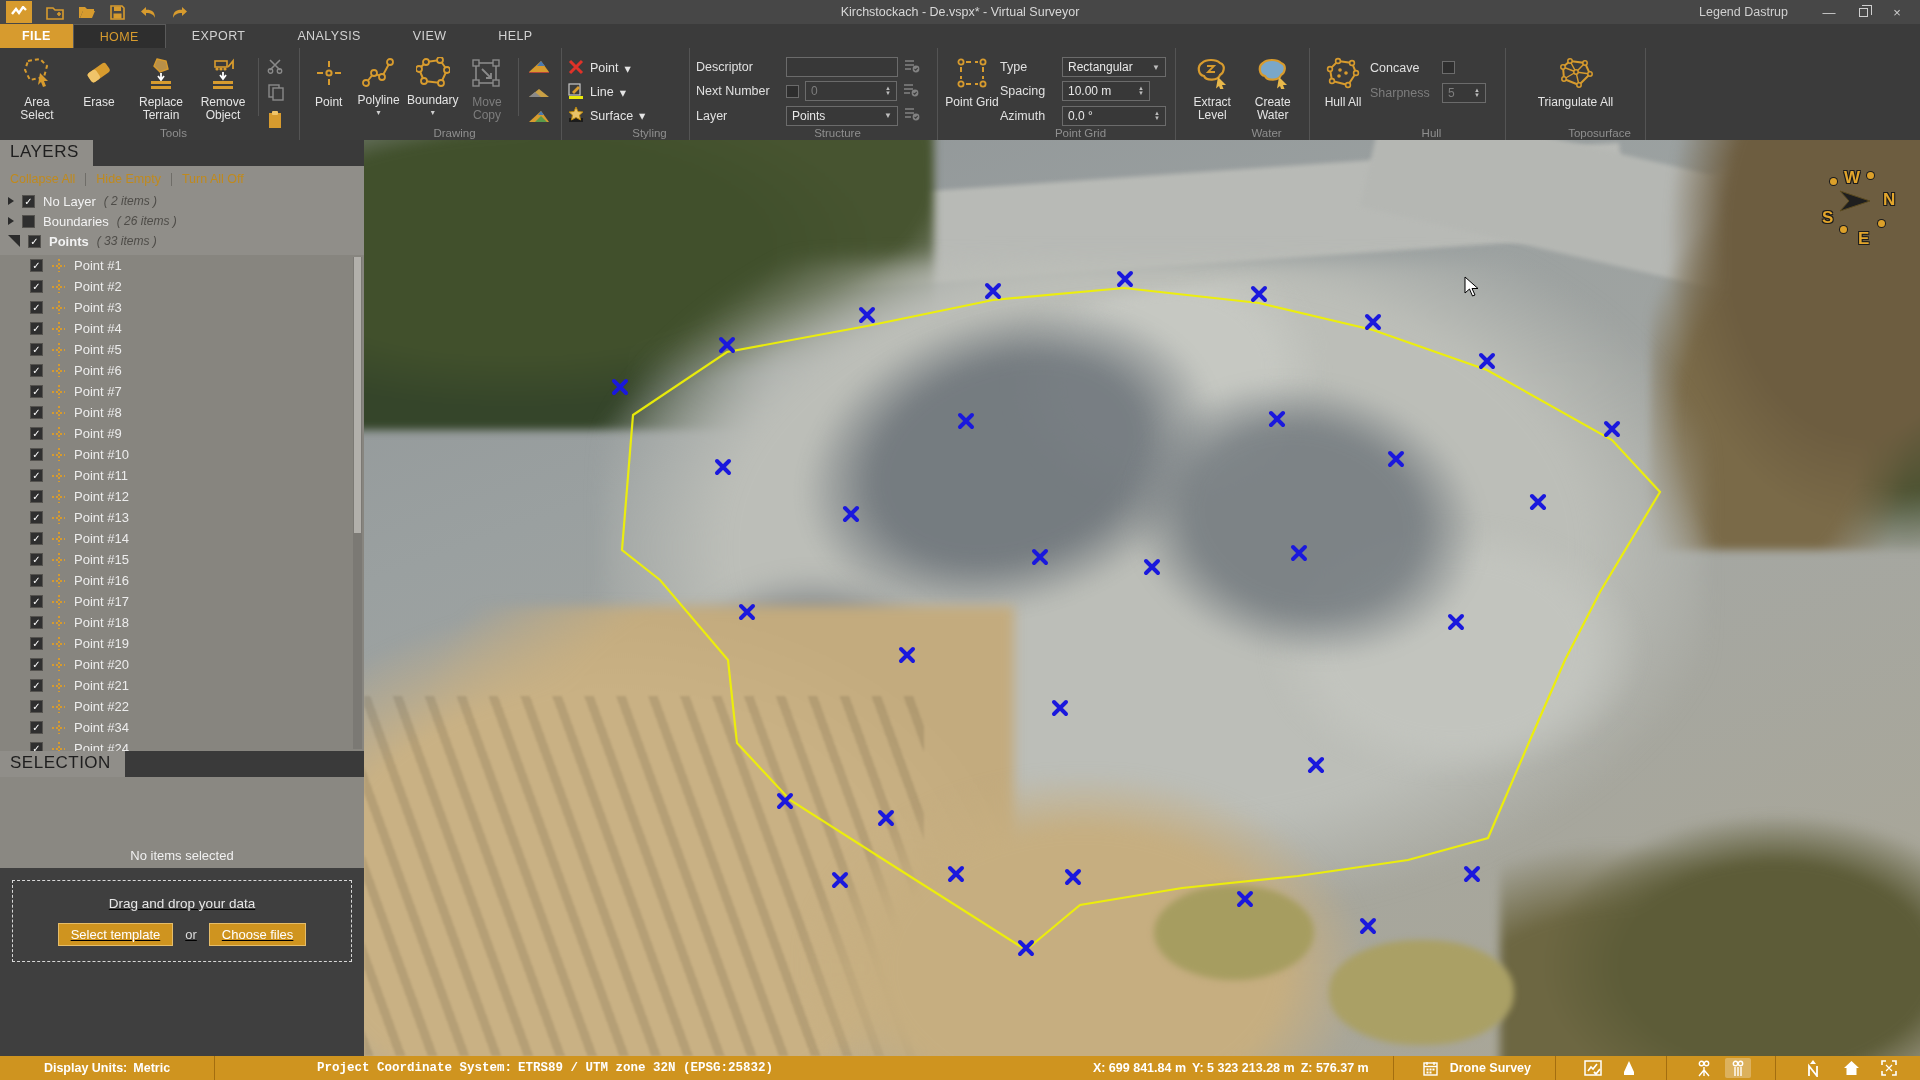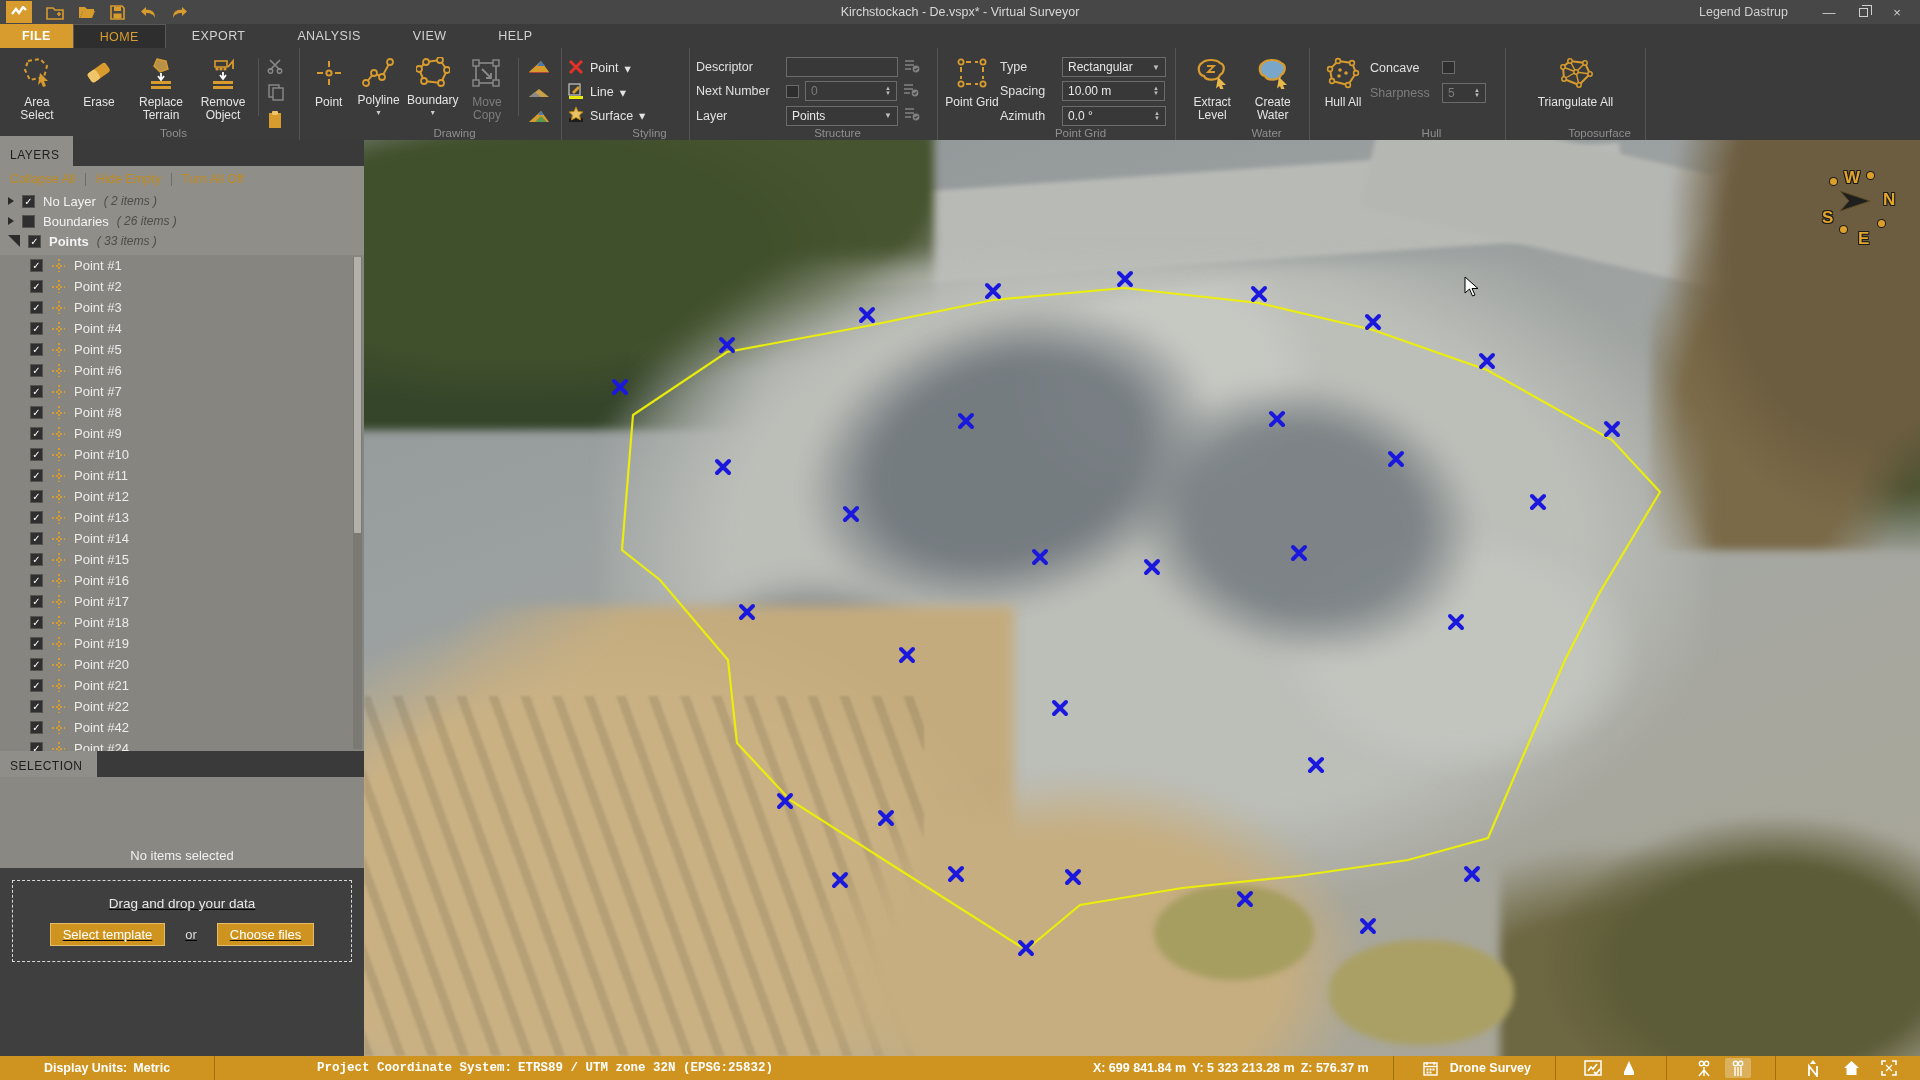"10.00 m" span.field { width: 103px -> 88px }
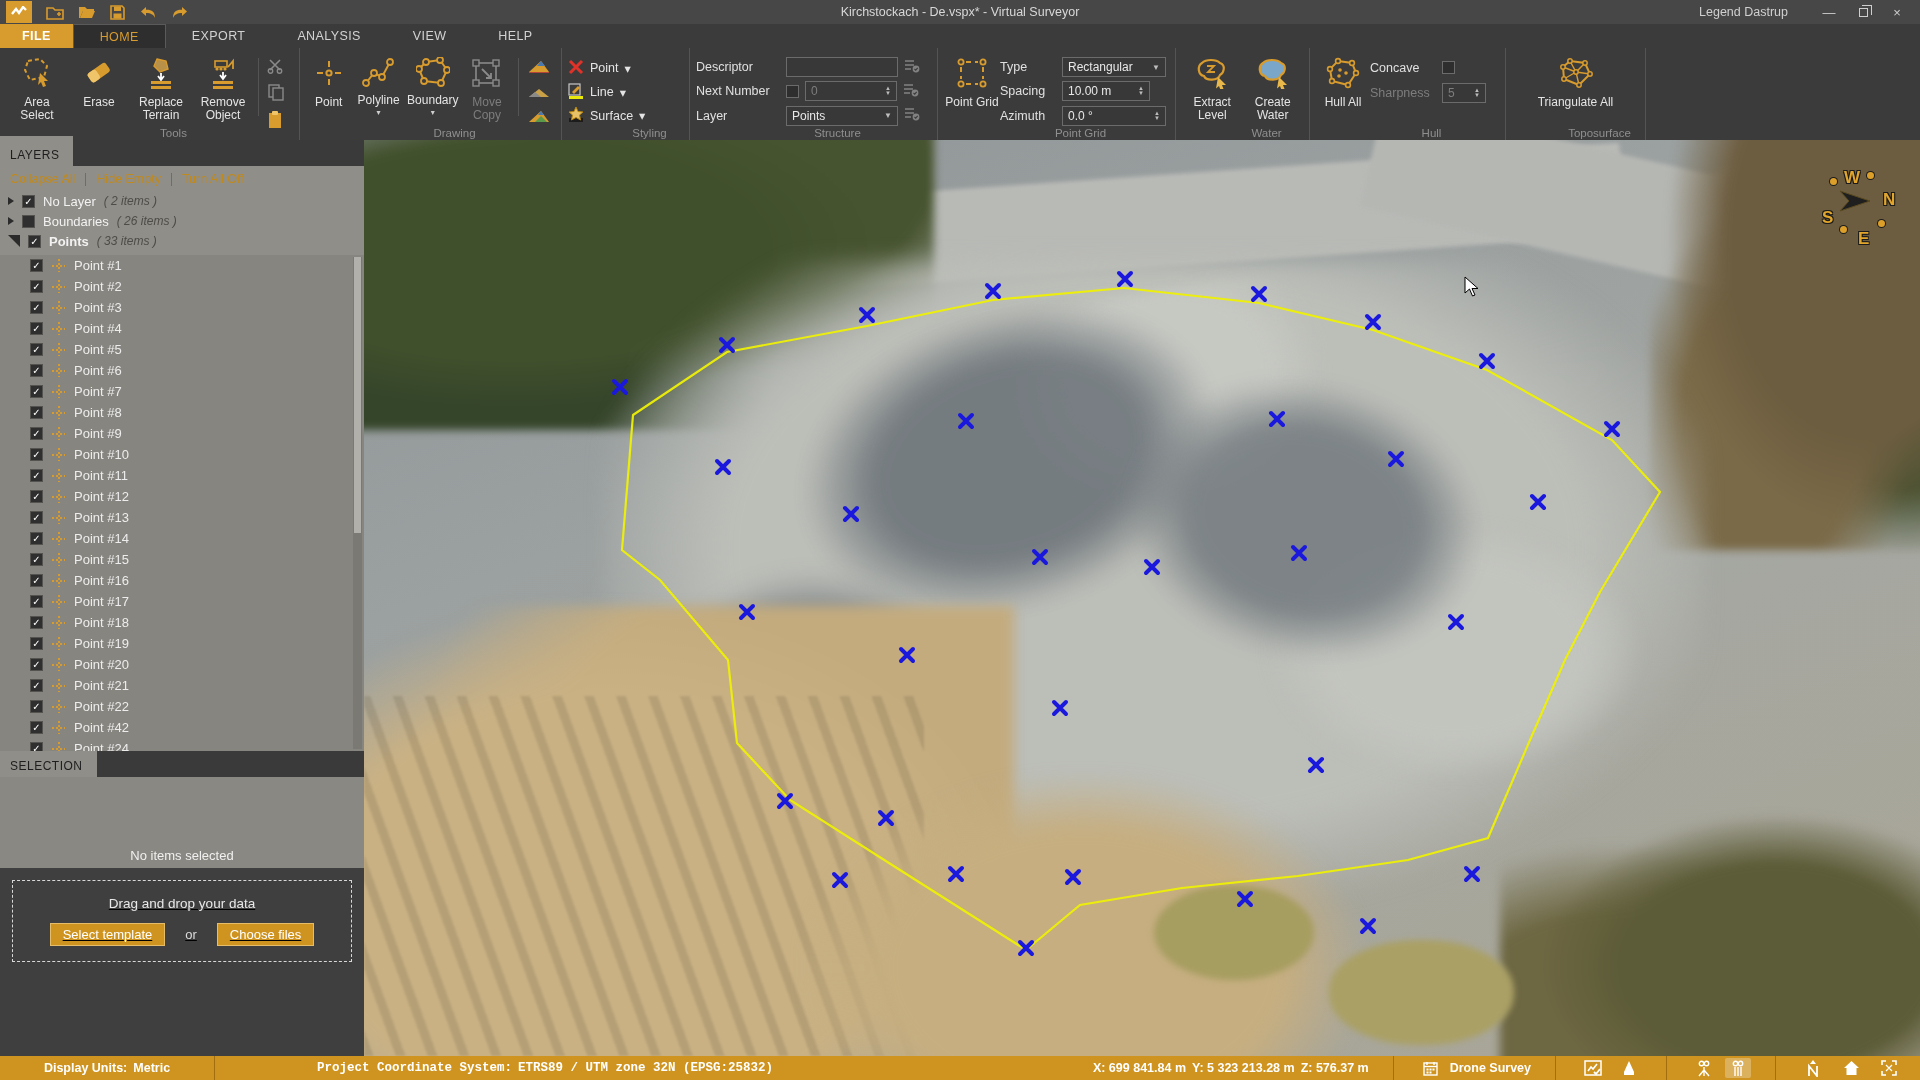"LAYERS" .ptab { font-size: 12px -> 17px; padding: 12px 14px 4px 10px -> 2px 14px 4px 10px }
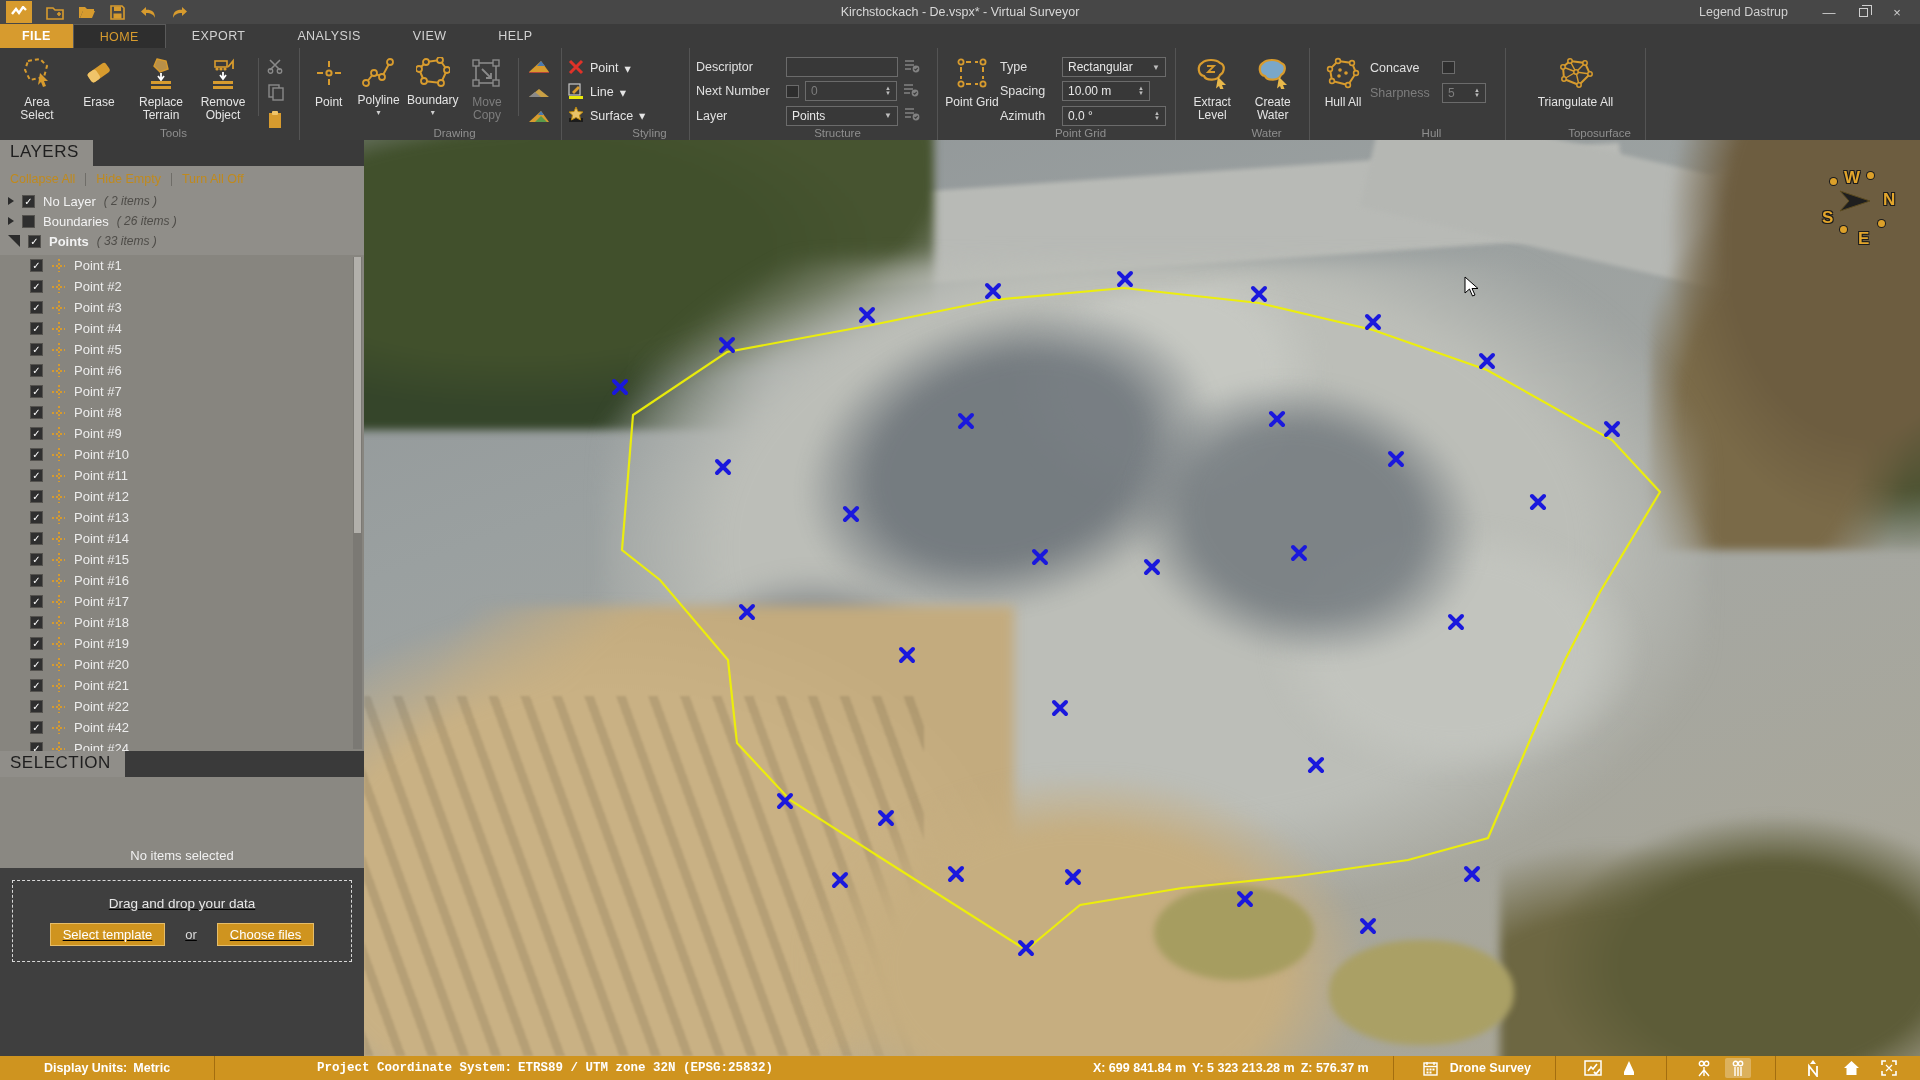"Point #42" span { text: 42 -> 34 }
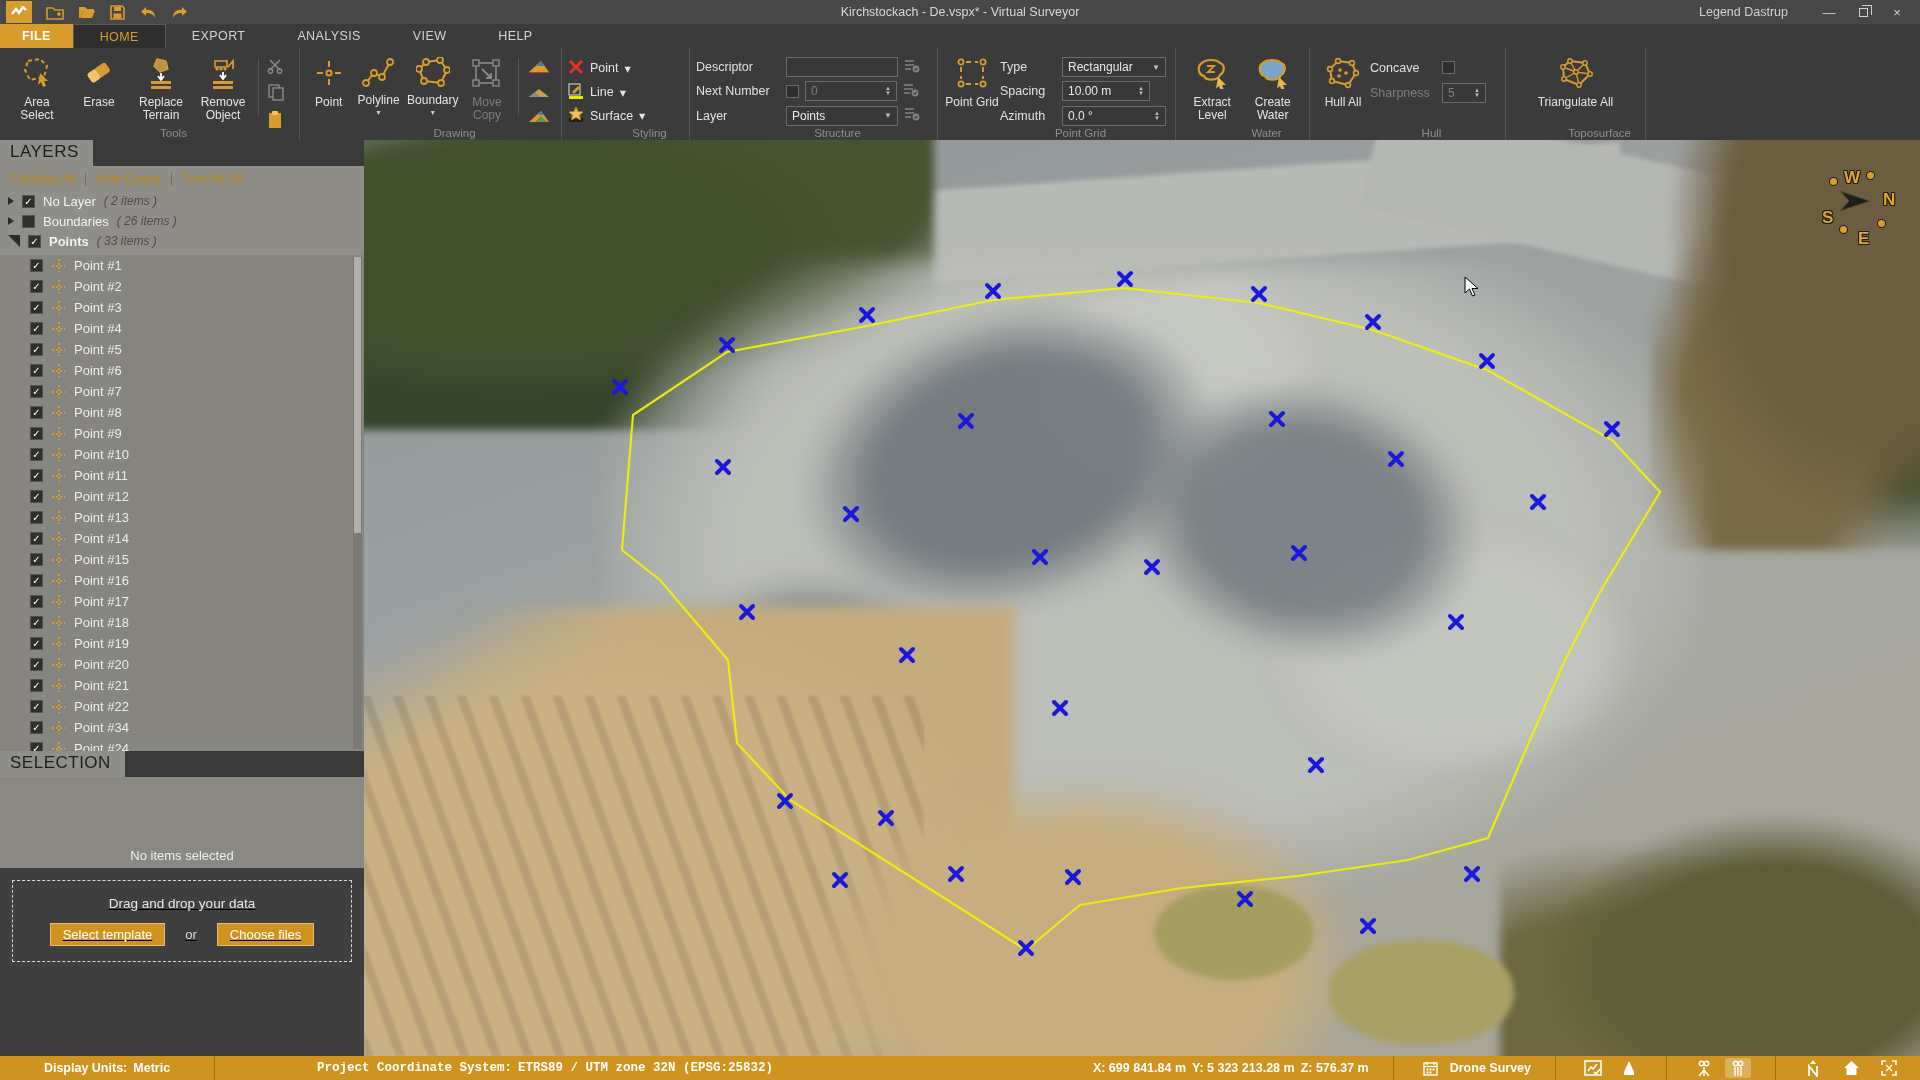"Select template" .droprow { gap: 20px -> 12px }
